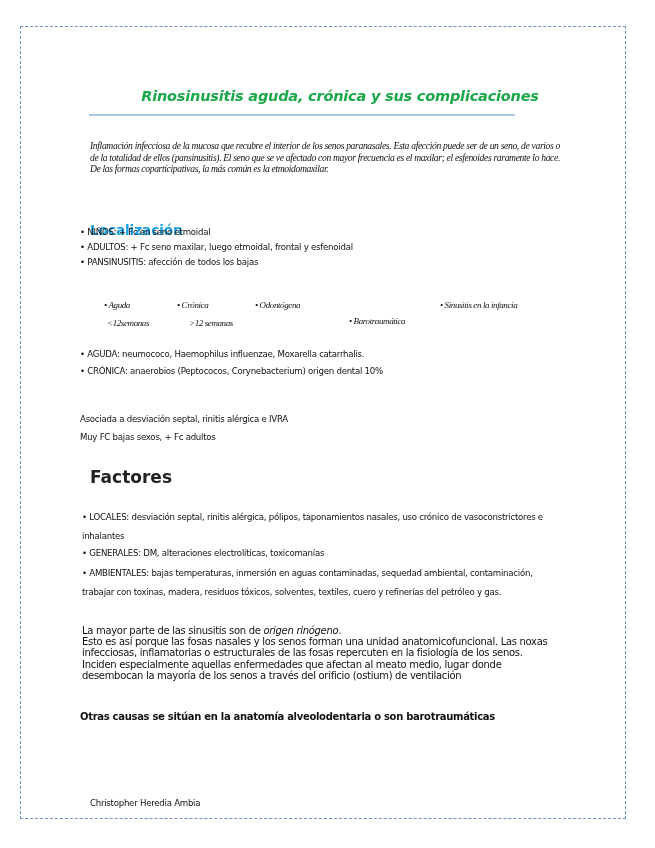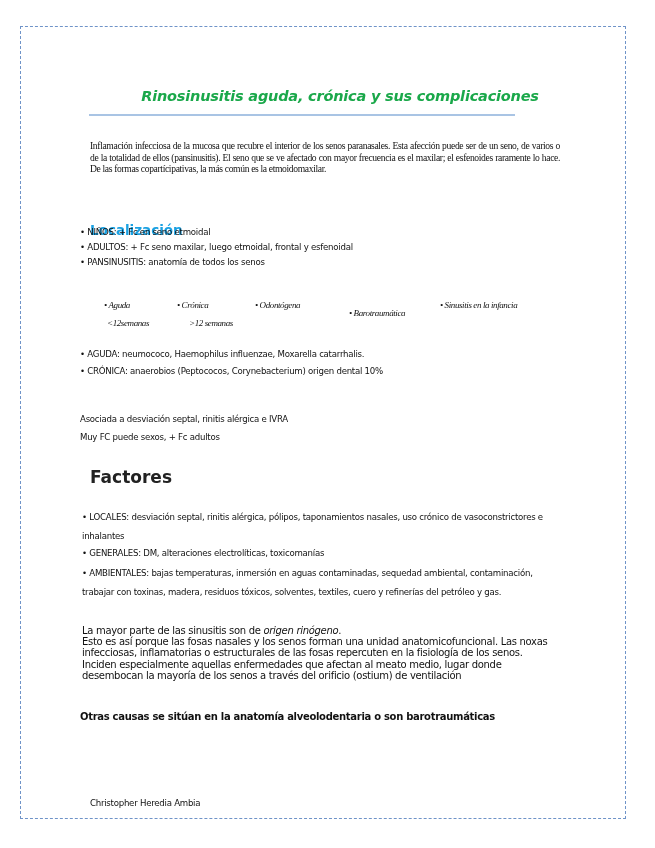"Inflamación infecciosa de la mucosa" .intro { font-style: none -> italic }
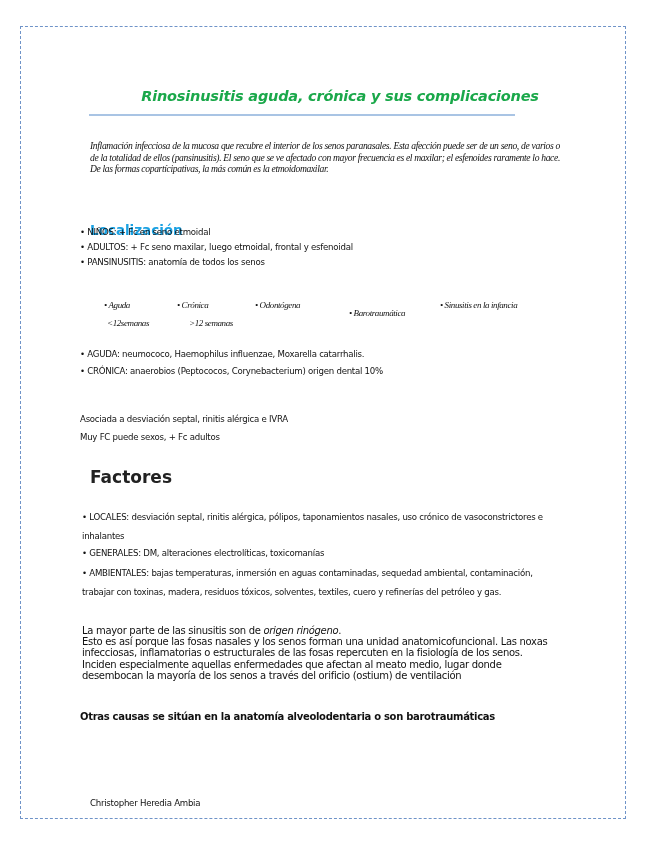"• PANSINUSITIS: anatomía de todos" div.line { text: anatomía de todos los senos -> afección de todos los bajas }
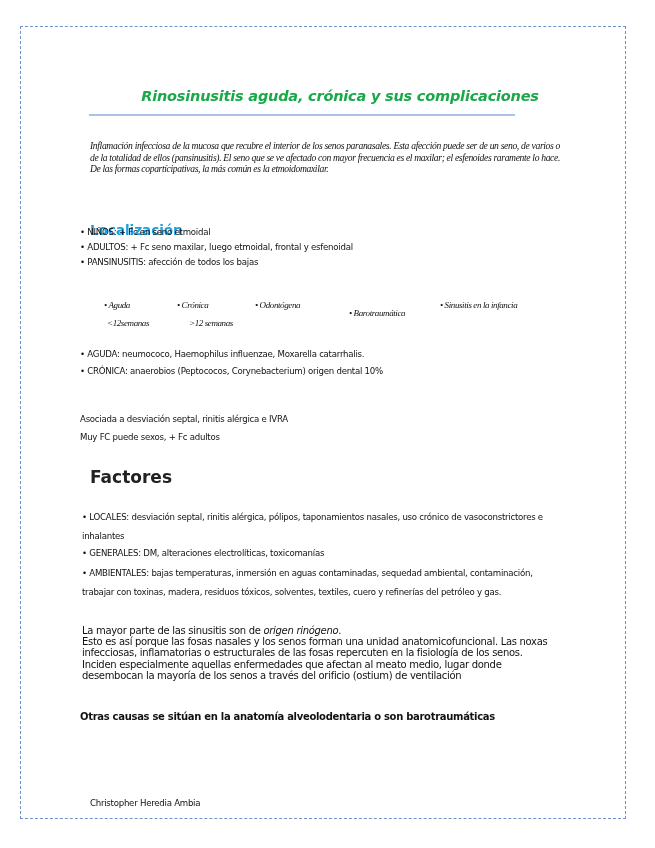"• Barotraumática" div.abs { top: 308px -> 316px }
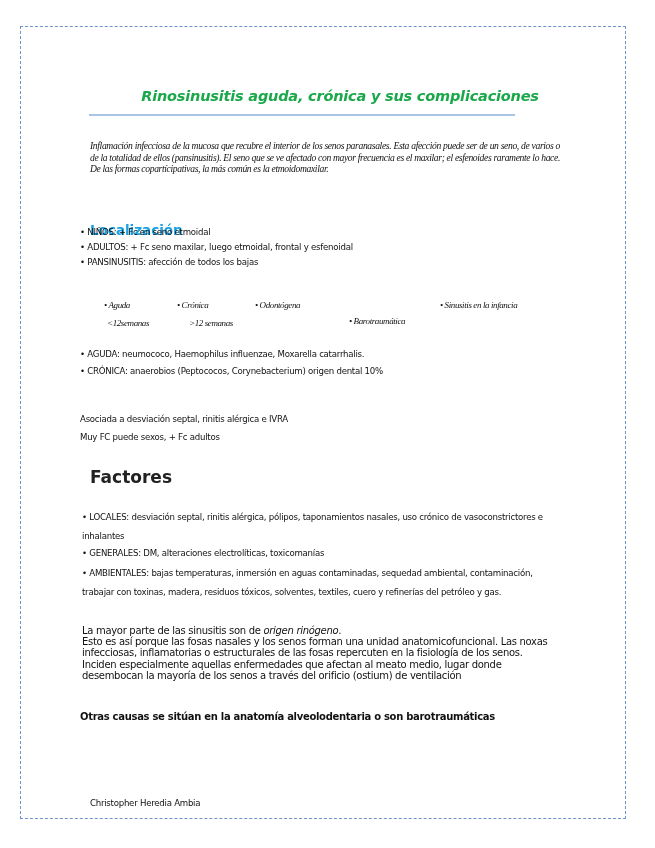"Muy FC puede sexos, +" div.line { text: puede -> bajas }
